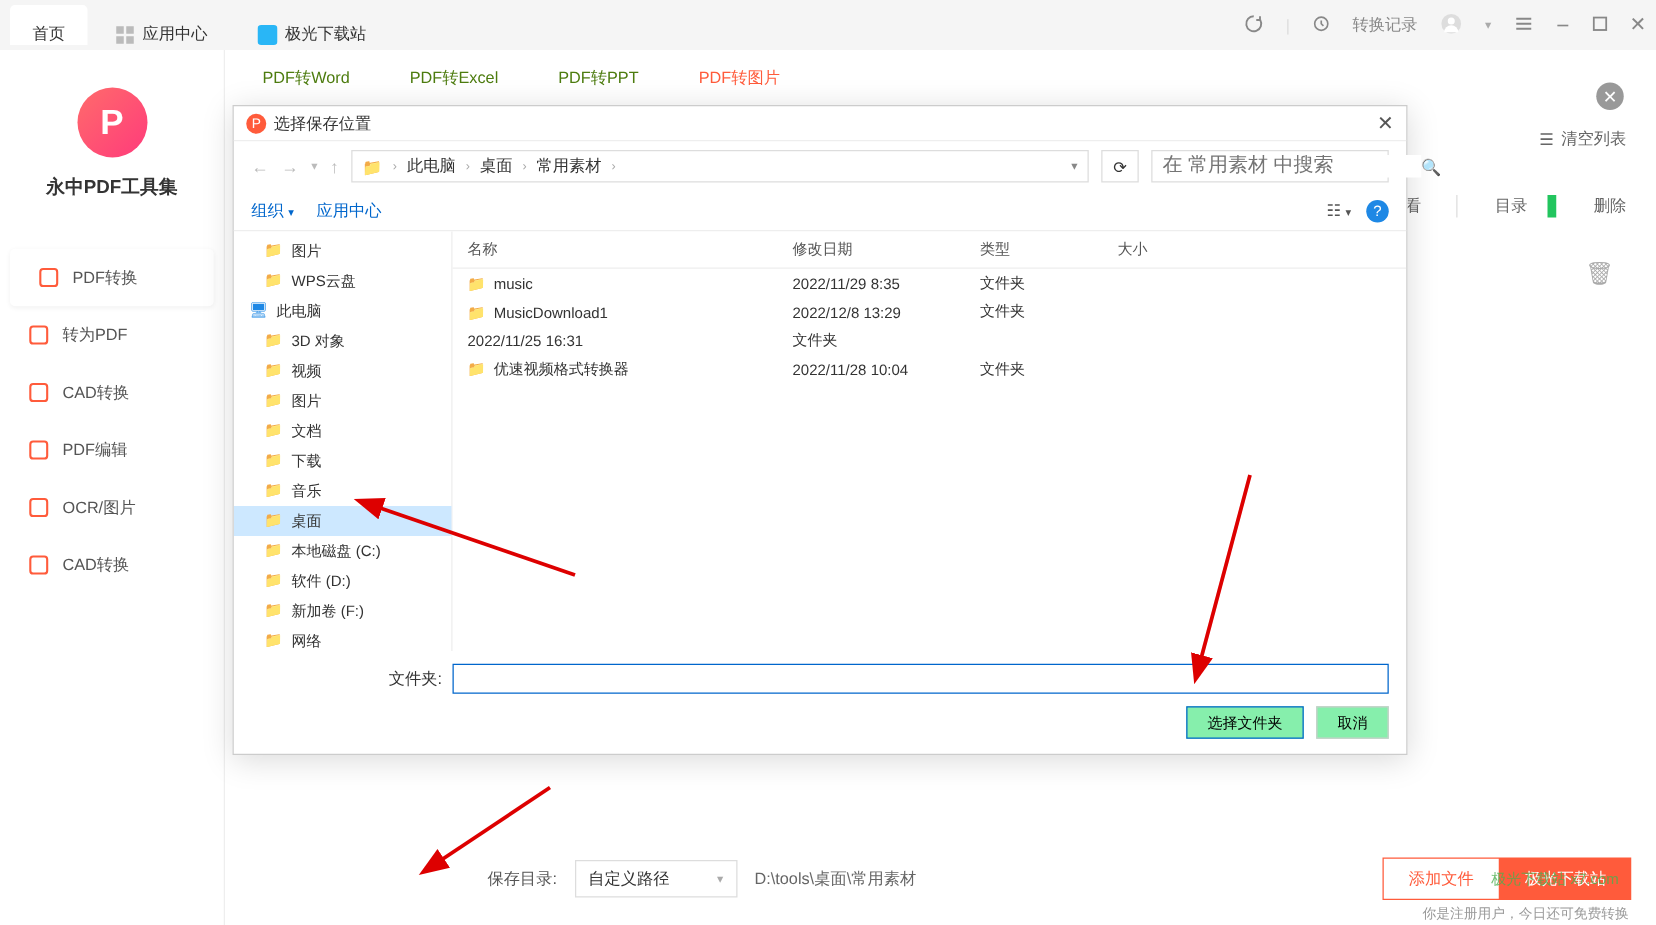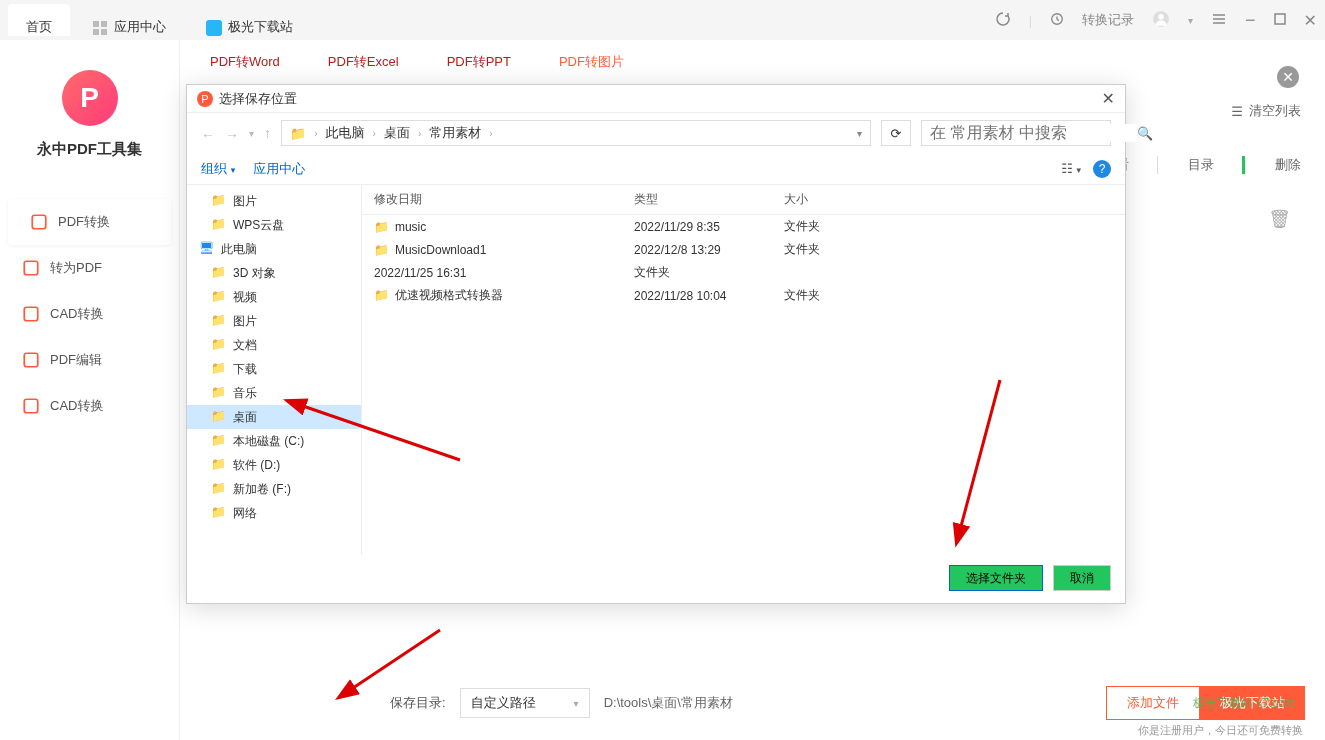"PDF转Word" .sub-tab { color: #b91c1c -> #4d7c0f }
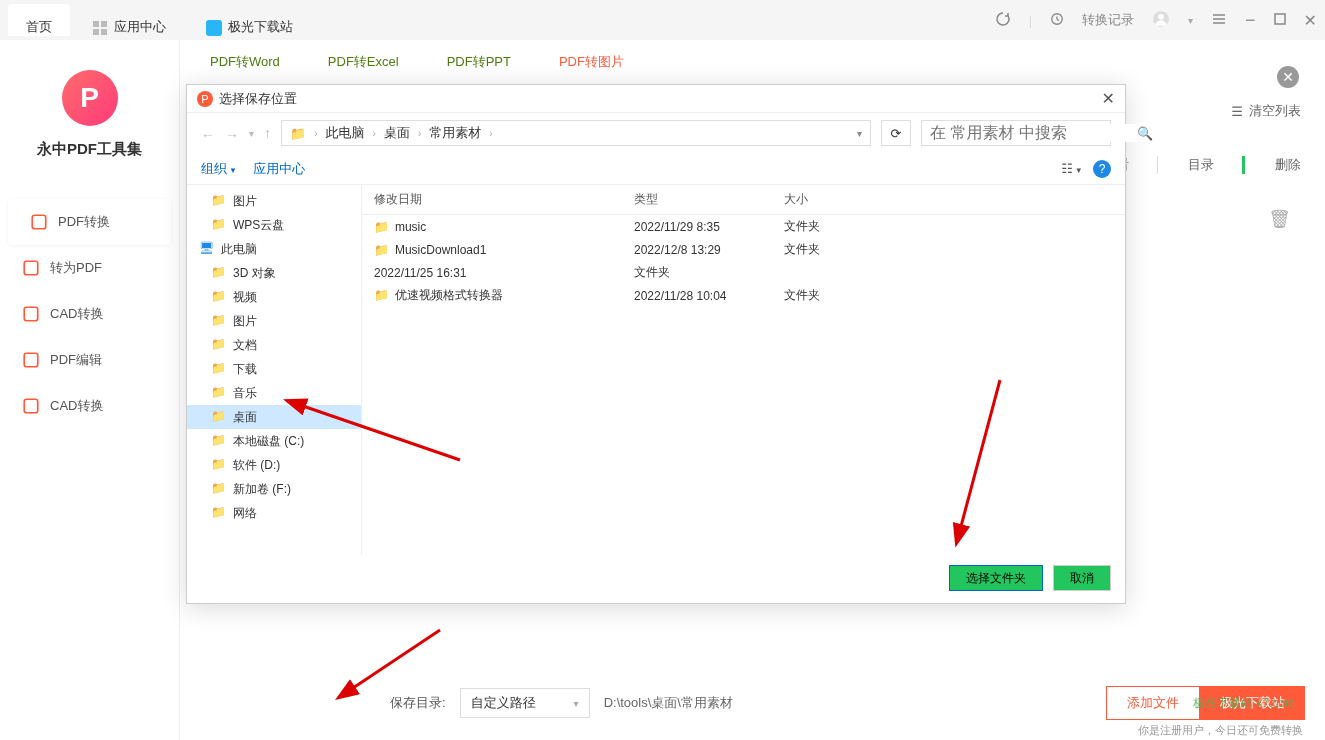"目录" span { border-right: 3px solid #22c55e -> 7px solid #22c55e; padding-right: 28px -> 16px }
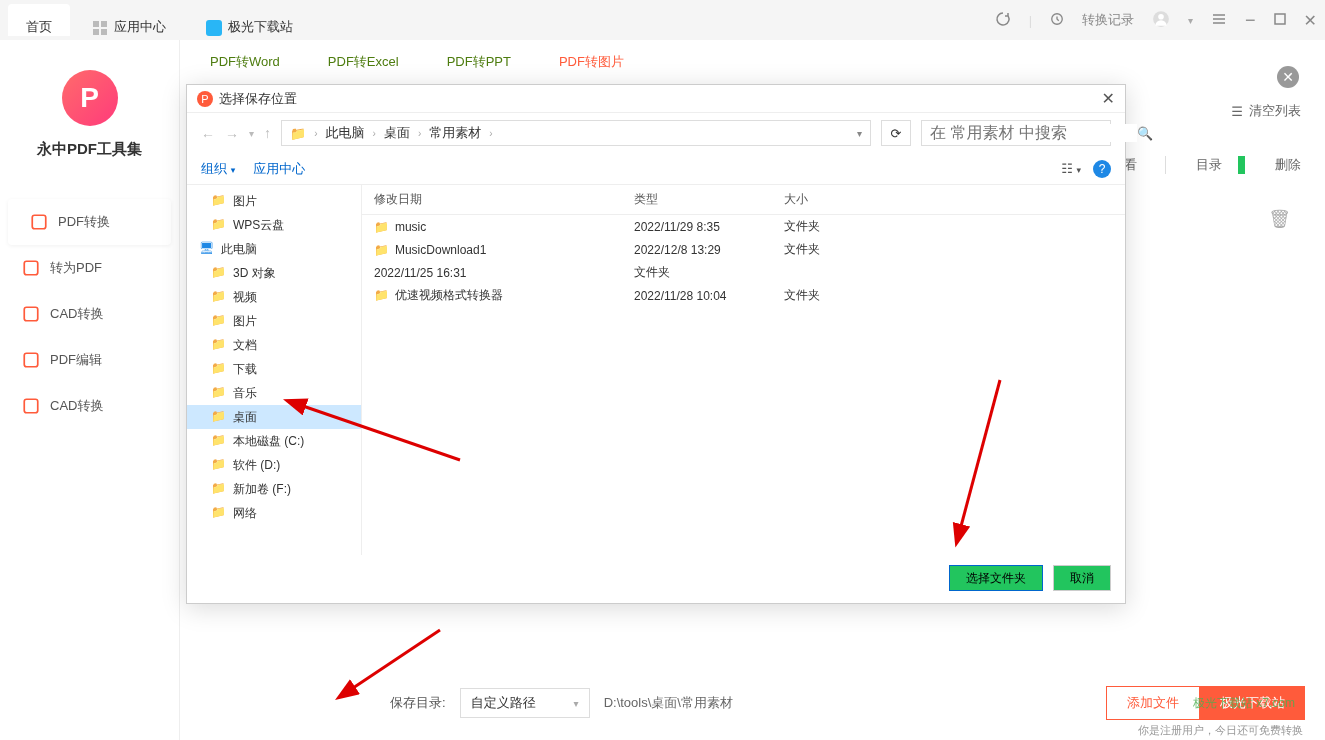"名称" span { html: none -> <span>名称</span> }
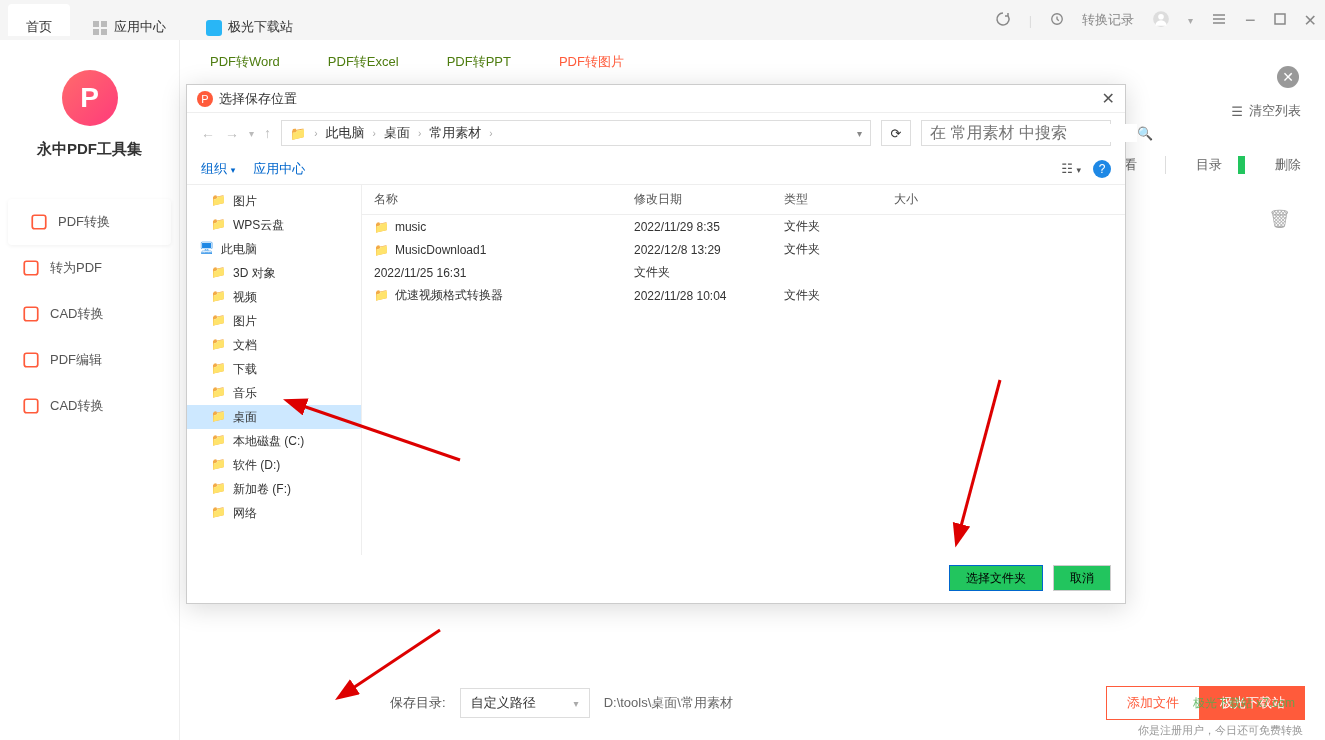"OCR/图片" div.nav-item { html: none -> <div> <span><svg> <rect></rect> </svg></span> <span>OCR/图片</span> </div> }
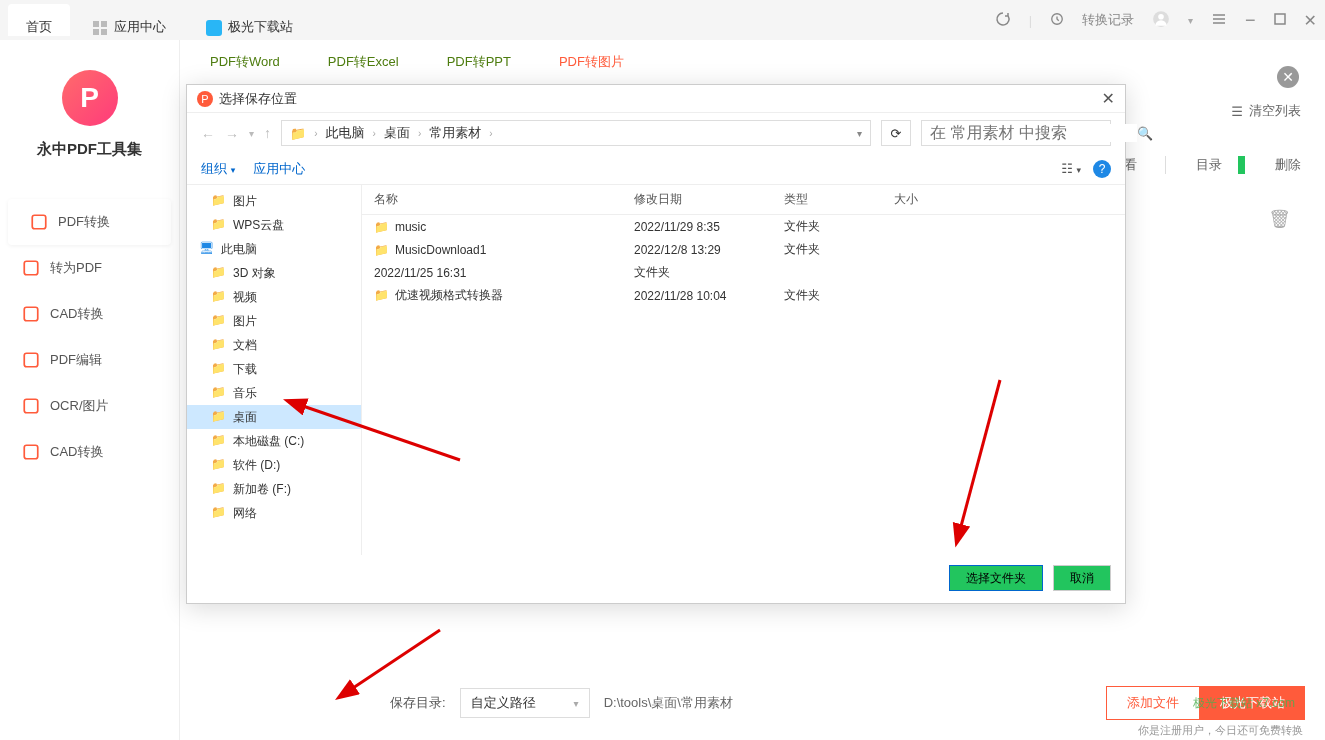"文件夹:" div.row1 { html: none -> <div> <span>文件夹:</span> <input> </div> }
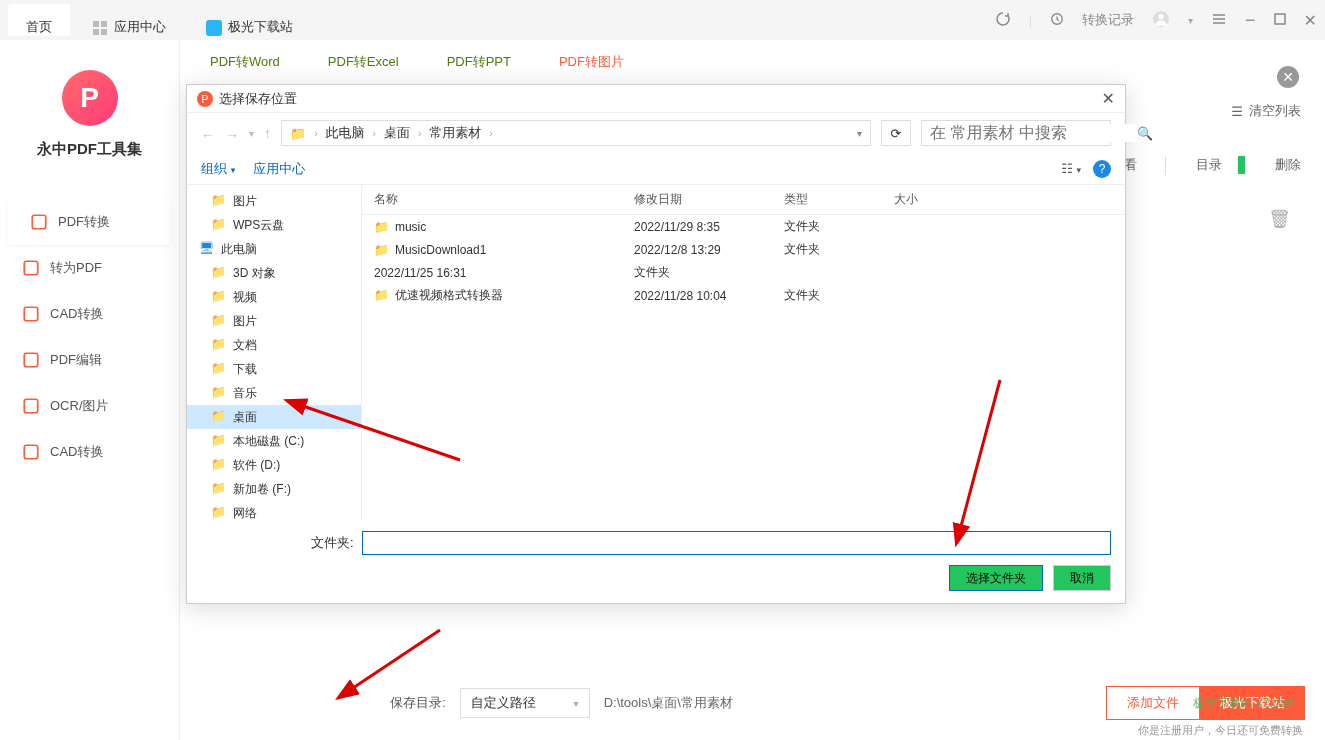"选择文件夹" .dlg-btn { background: #22c55e -> #86efac }
